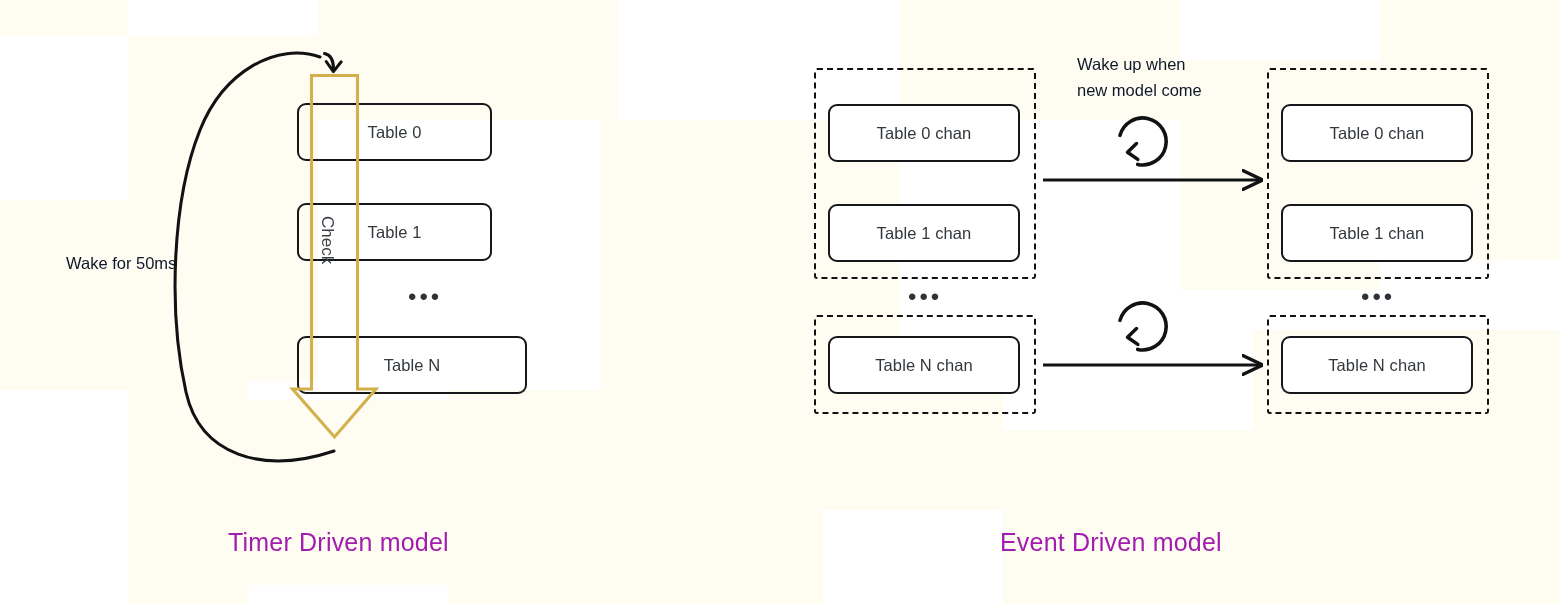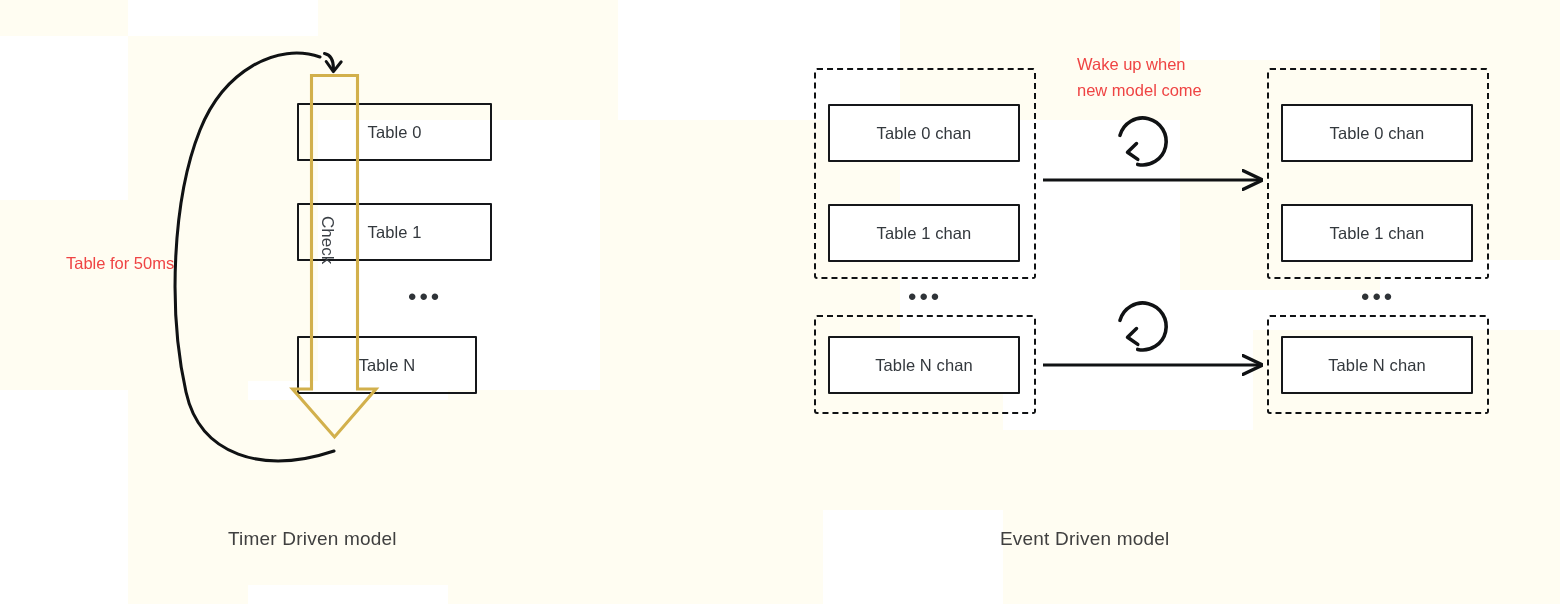"Wake up when" .lbl { color: #ef4444 -> #0f172a }
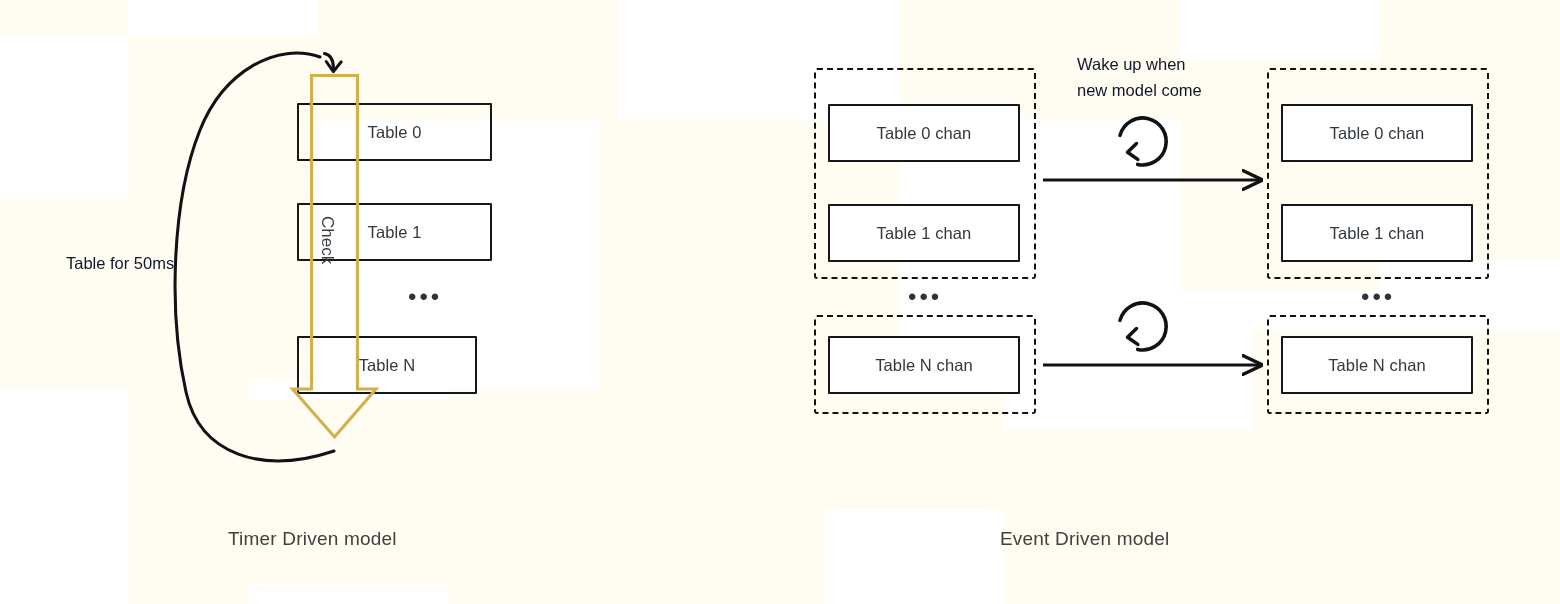"Table 0" .tbox { border-radius: 1px -> 9px }
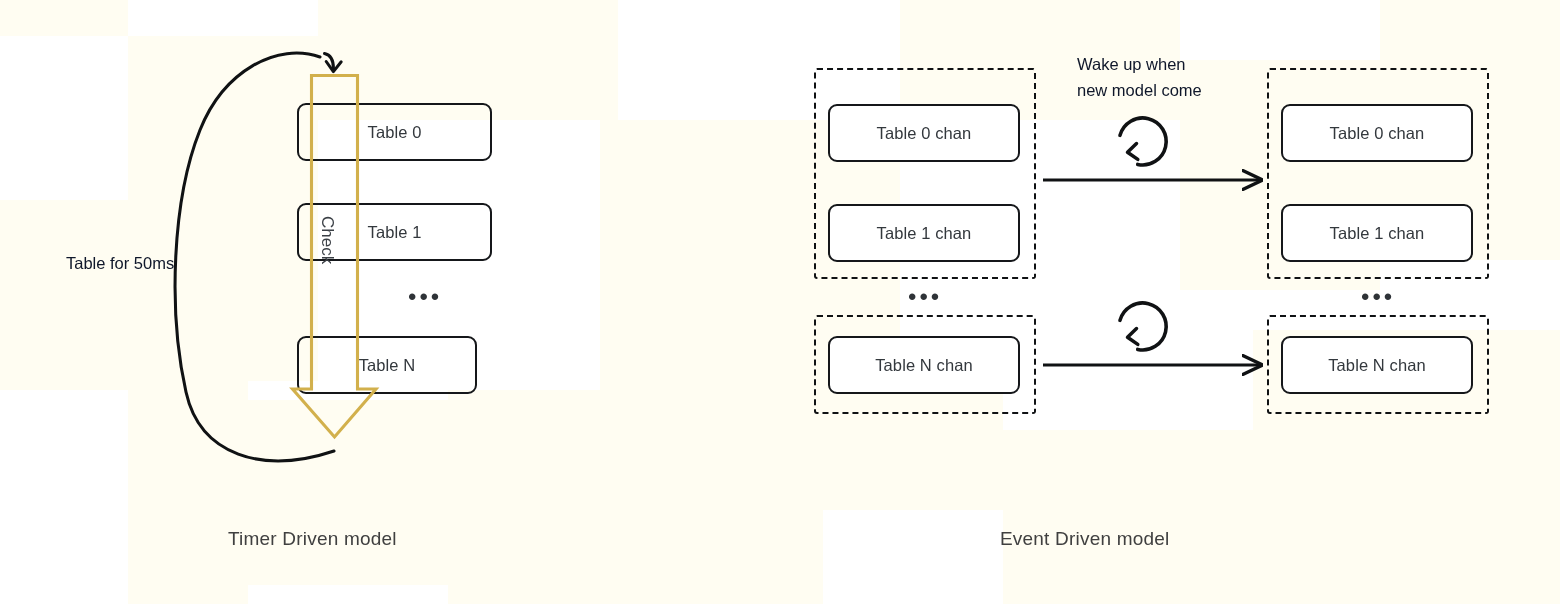"Table for 50ms" div.lbl { text: Table -> Wake }
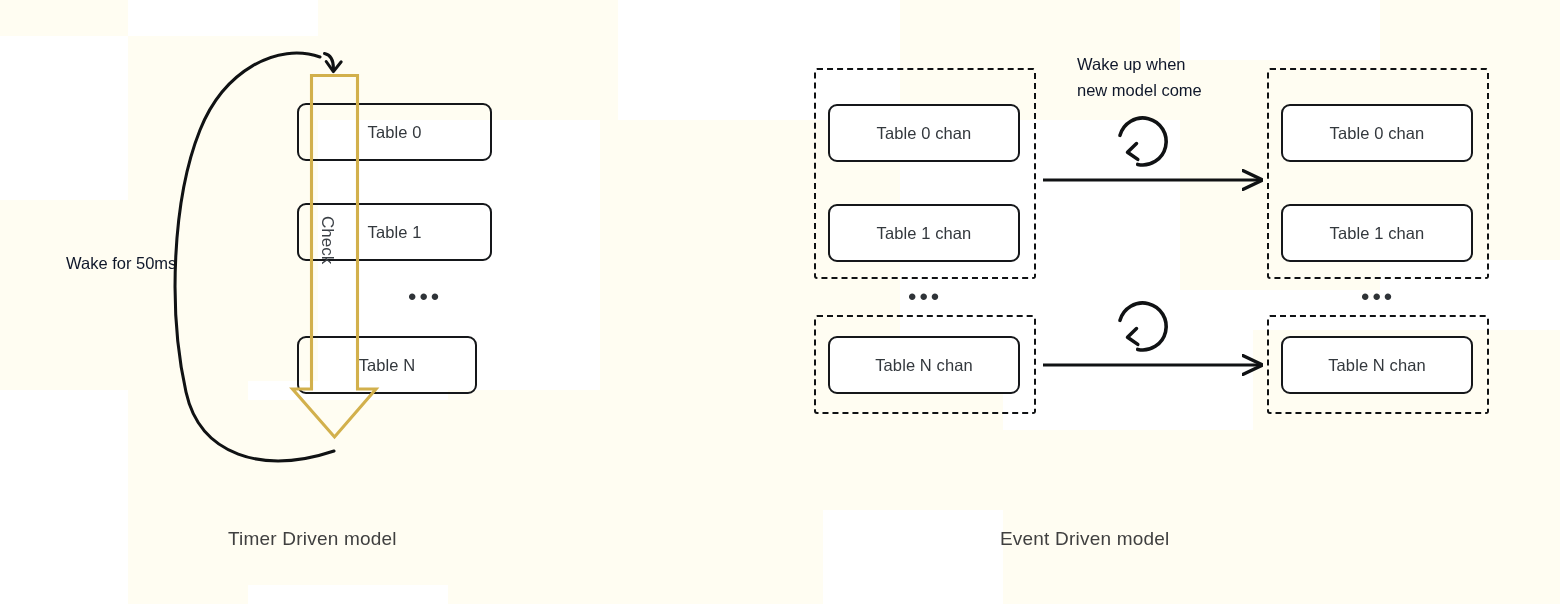"Table N" div.tbox { width: 180px -> 230px }
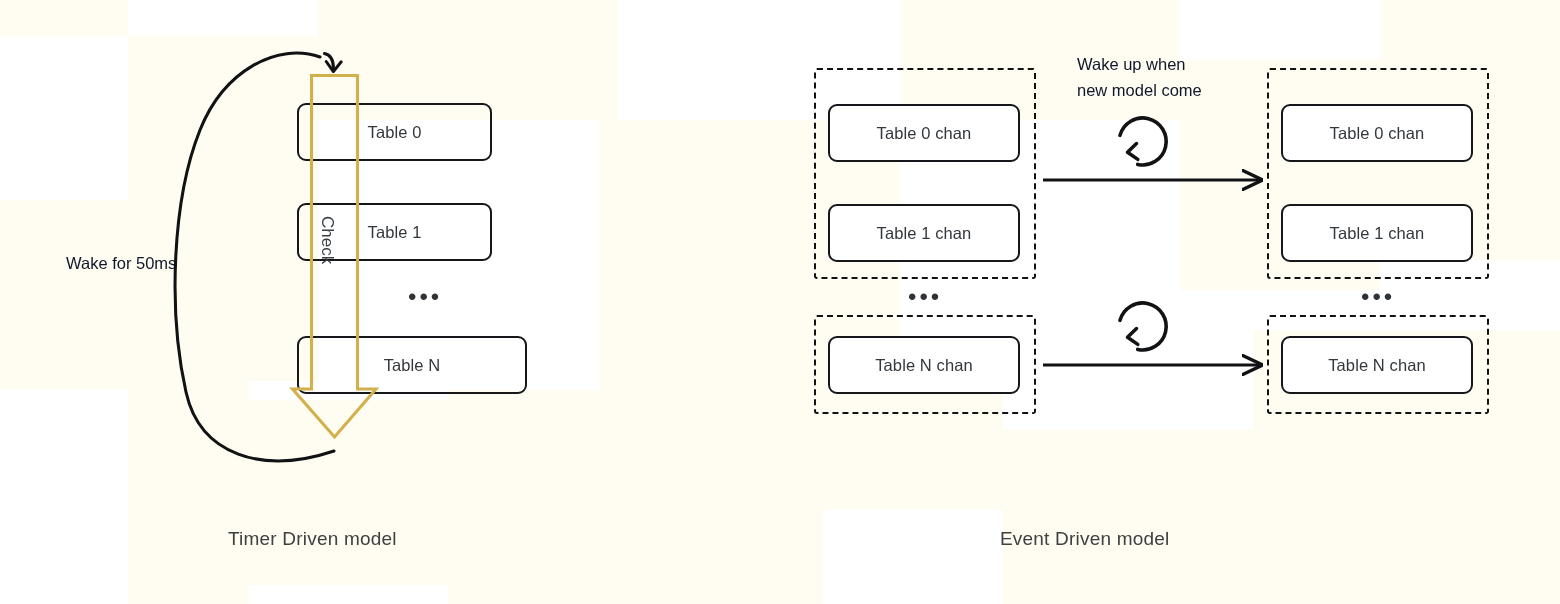"Timer Driven model" .caption { color: #404040 -> #a21caf; font-size: 19px -> 25px }
